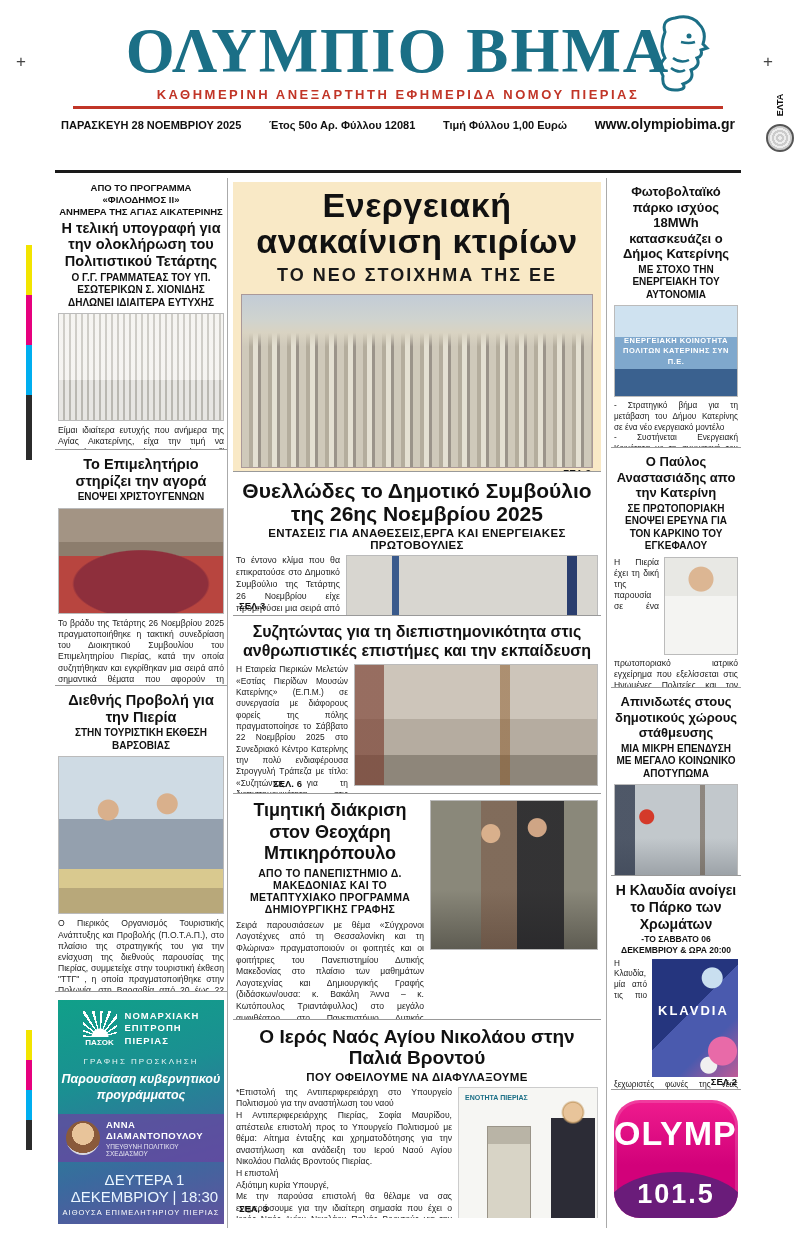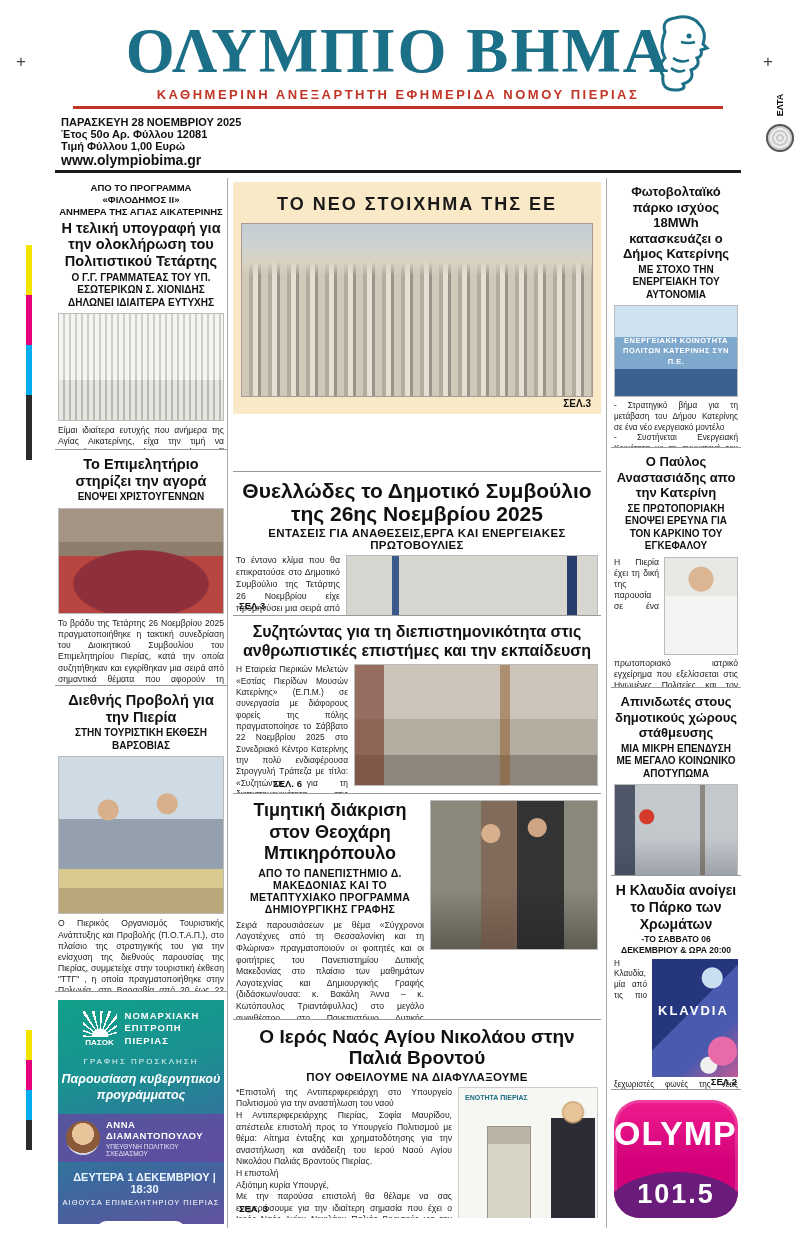"ΠΑΡΑΣΚΕΥΗ 28 ΝΟΕΜΒΡΙΟΥ 2025" .dateline { flex-direction: column -> none }
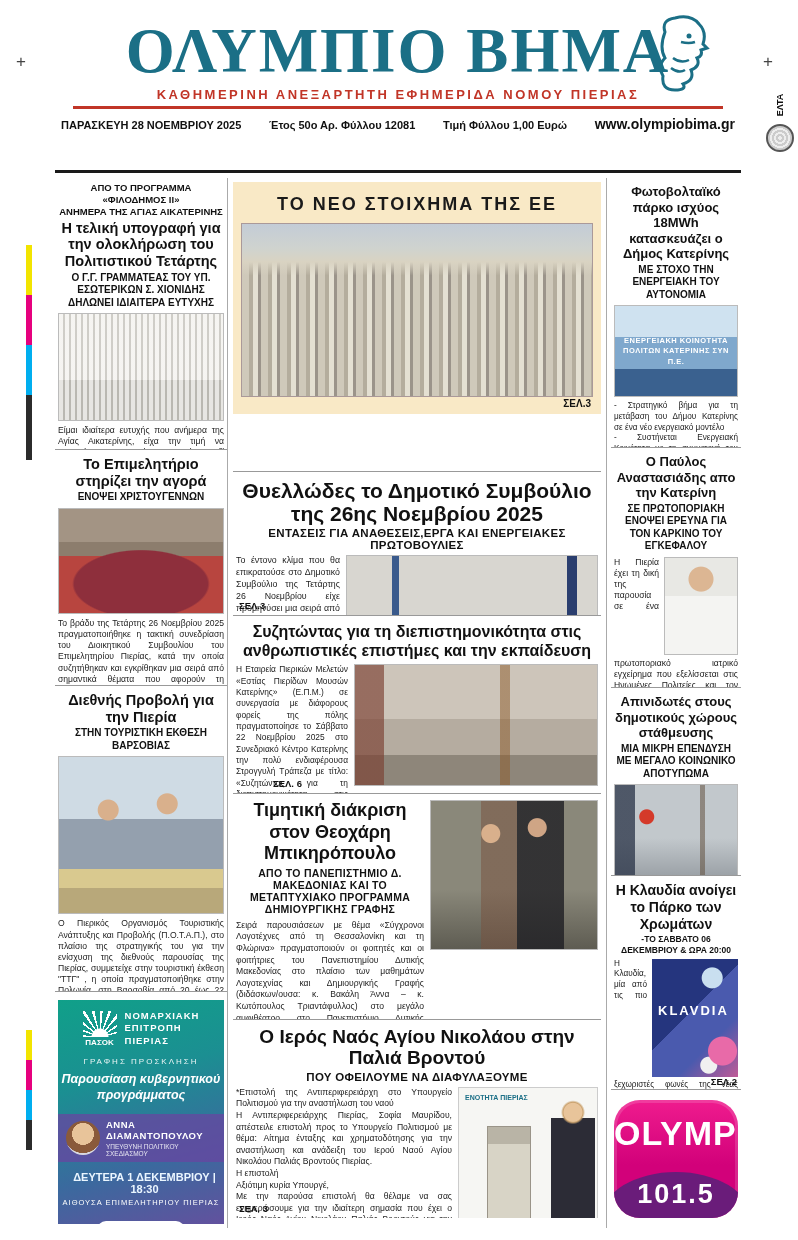"Ενεργειακή ανακαίνιση κτιρίων" div.lead-title { html: none -> <div>Ενεργειακή ανακαίνιση κτιρίων</div> }
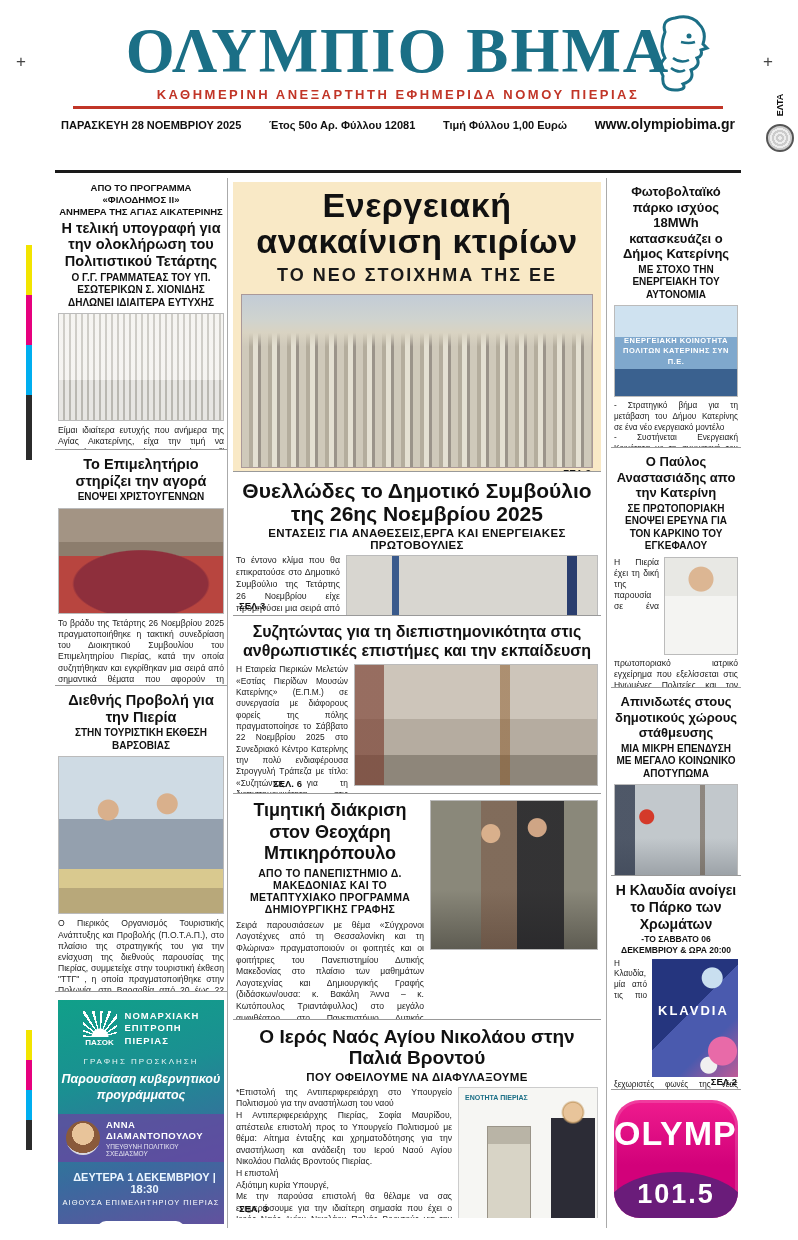"ΔΕΥΤΕΡΑ 1 ΔΕΚΕΜΒΡΙΟΥ | 18:30" .pasok .when { font-size: 11px -> 15px; font-weight: bold -> normal }
